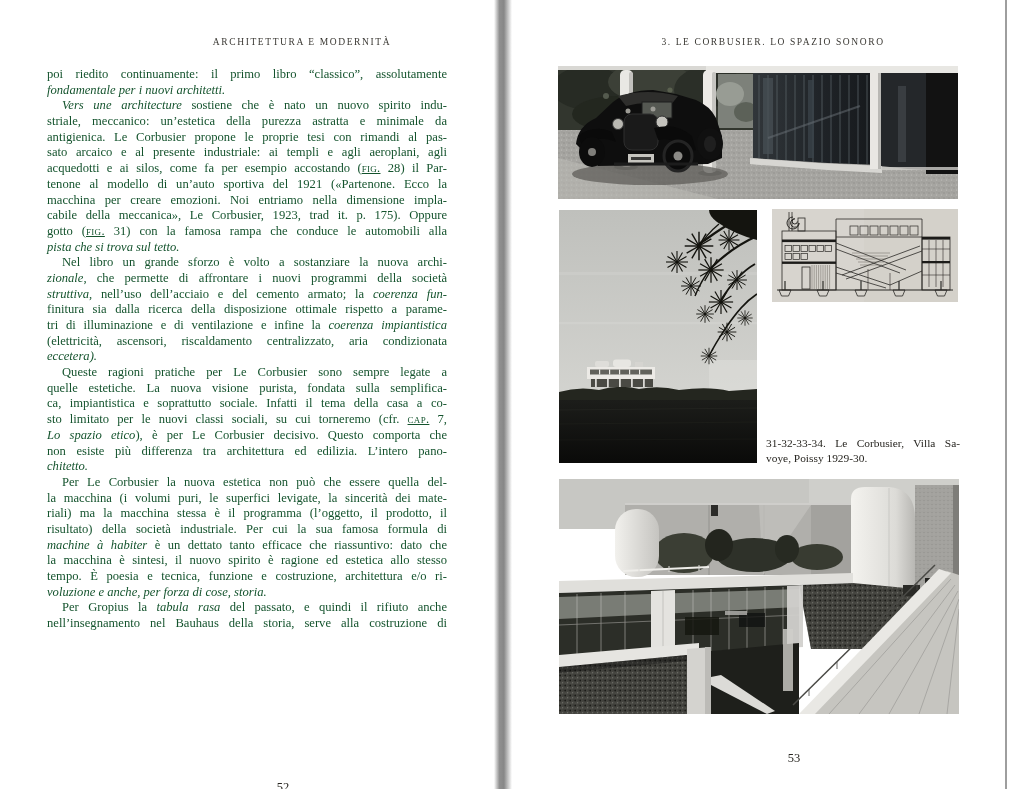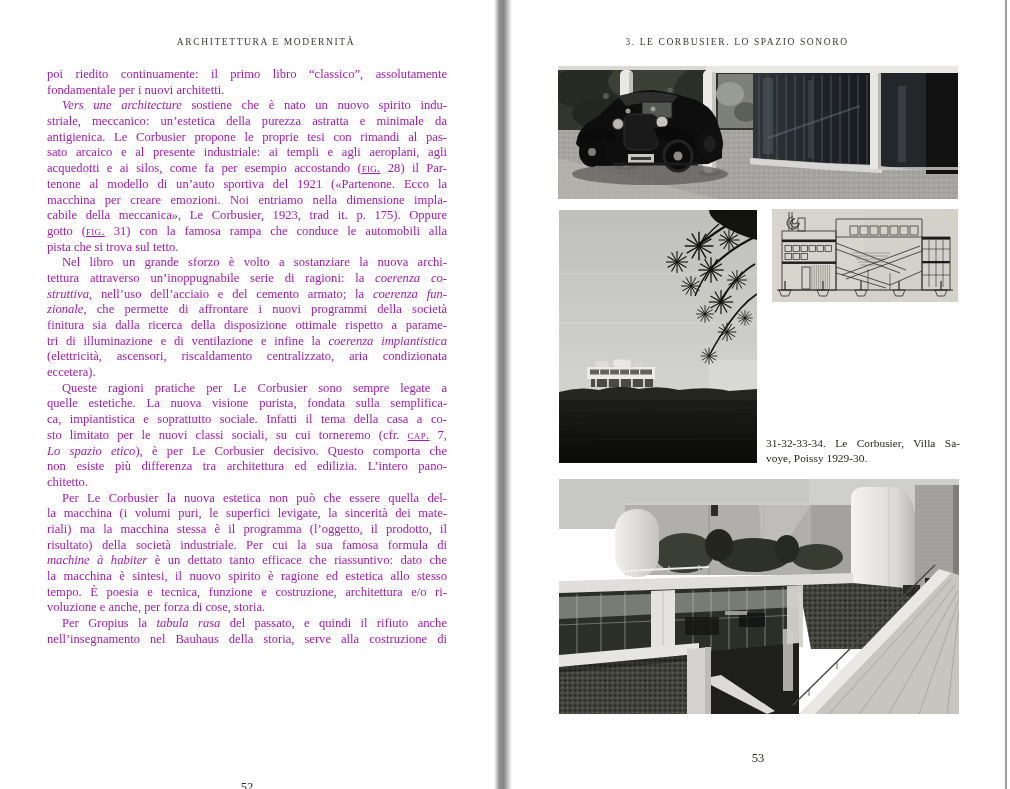"ARCHITETTURA E MODERNITÀ" .abs { padding-left: none -> 36px }
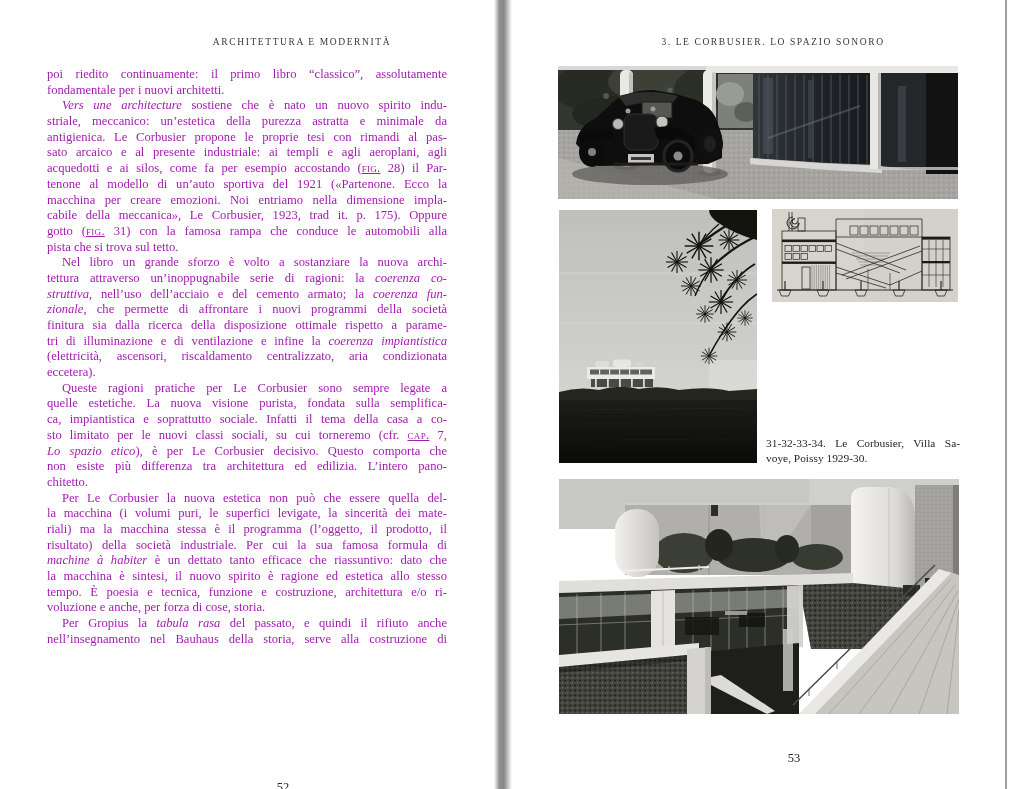"poi riedito continuamente: il primo" .body-text { color: #a21caf -> #14532d }
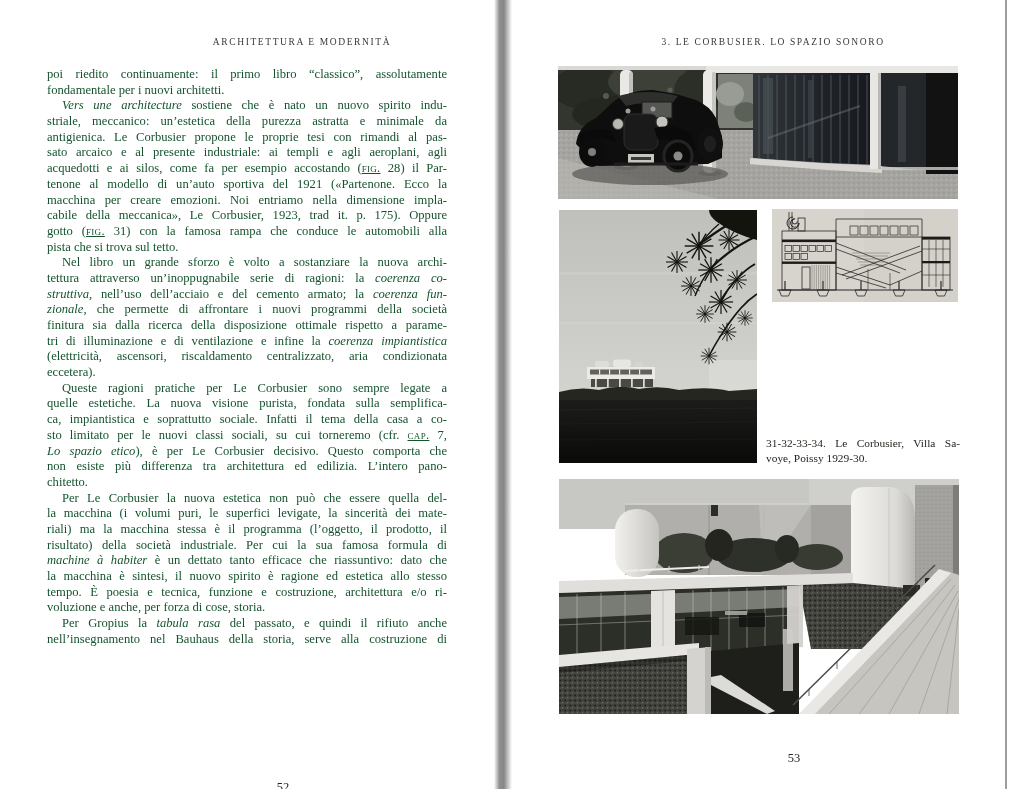"fondamentale per i nuovi architetti." .line.last { font-style: none -> italic }
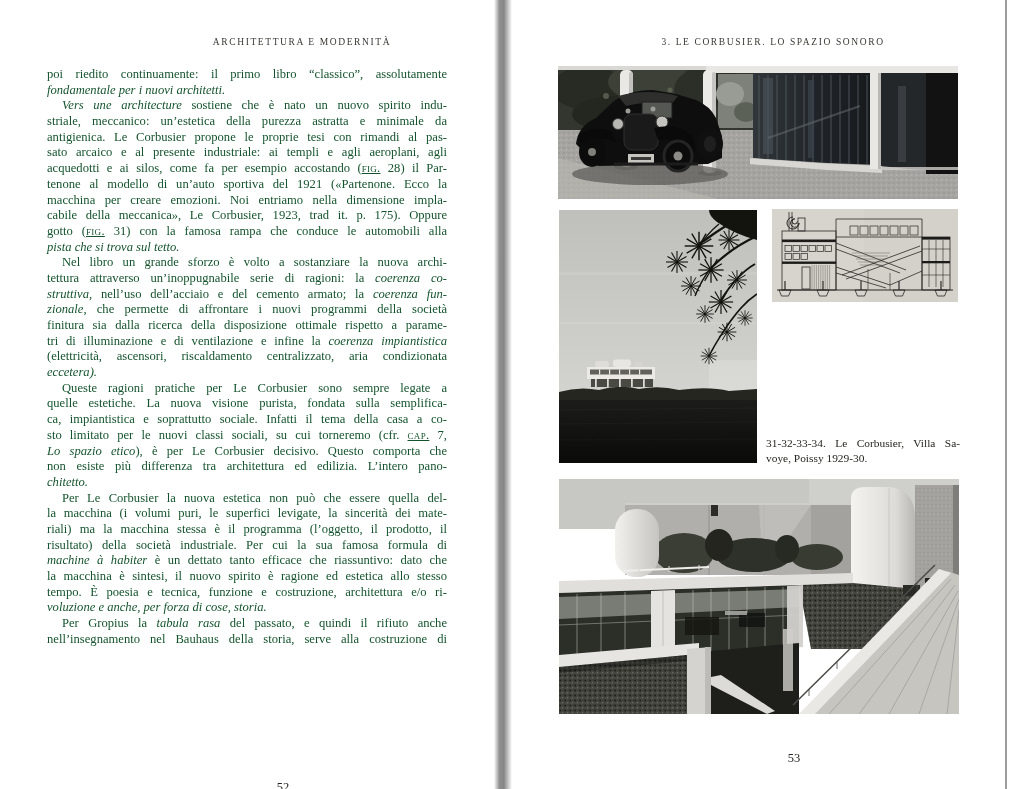"tettura attraverso un’inoppugnabile" div.line { html: <div>tettura attraverso un’inoppugnabile serie di ragioni: la <i>coerenza co-</i></div> -> none }
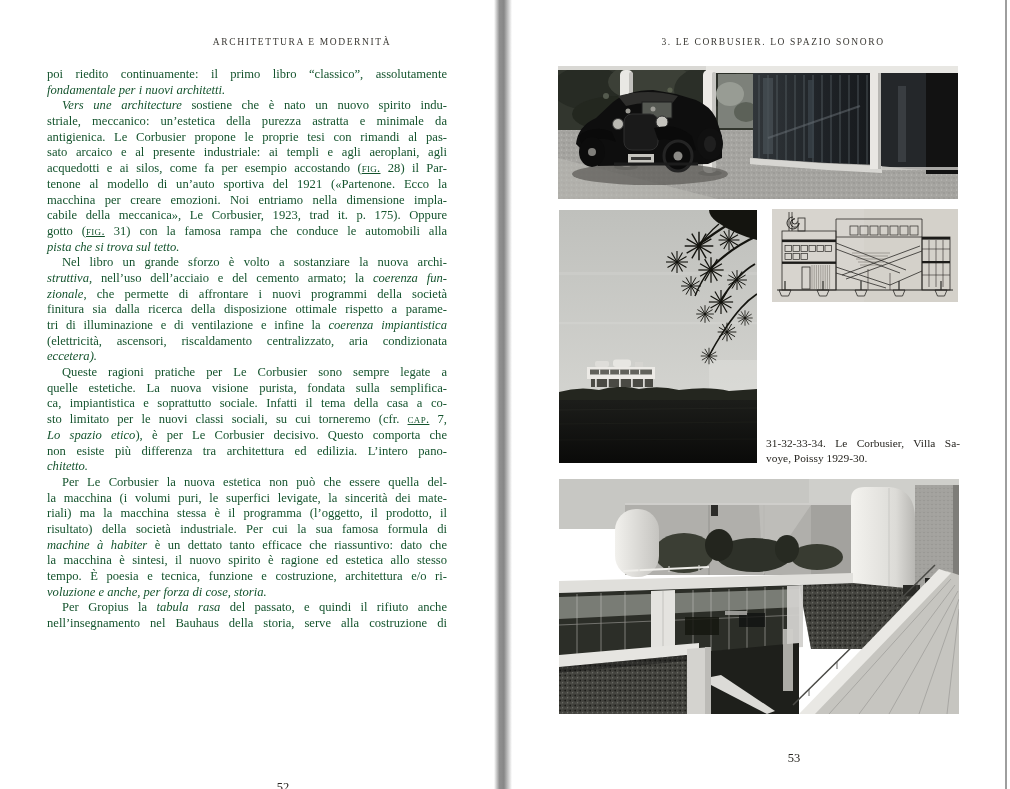"struttiva, nell’uso dell’acciaio e del" div.line { order: before "zionale, che permette di affrontare" -> after "zionale, che permette di affrontare" }
